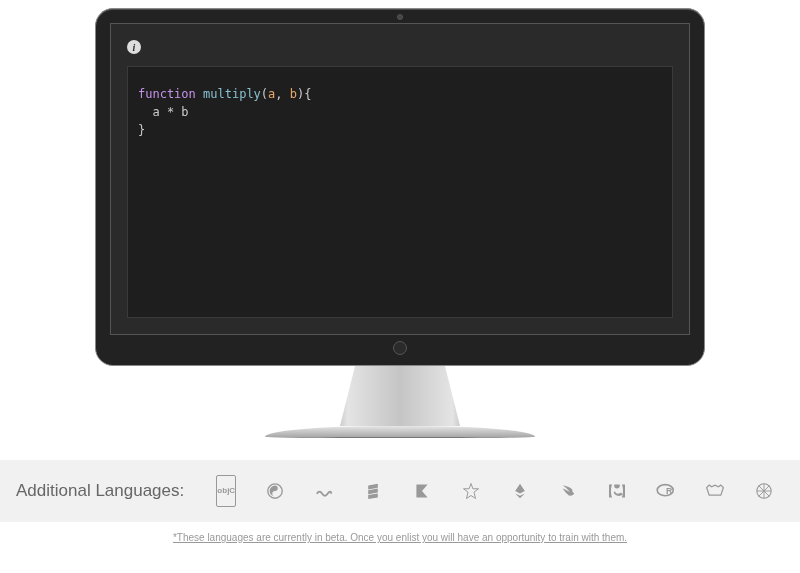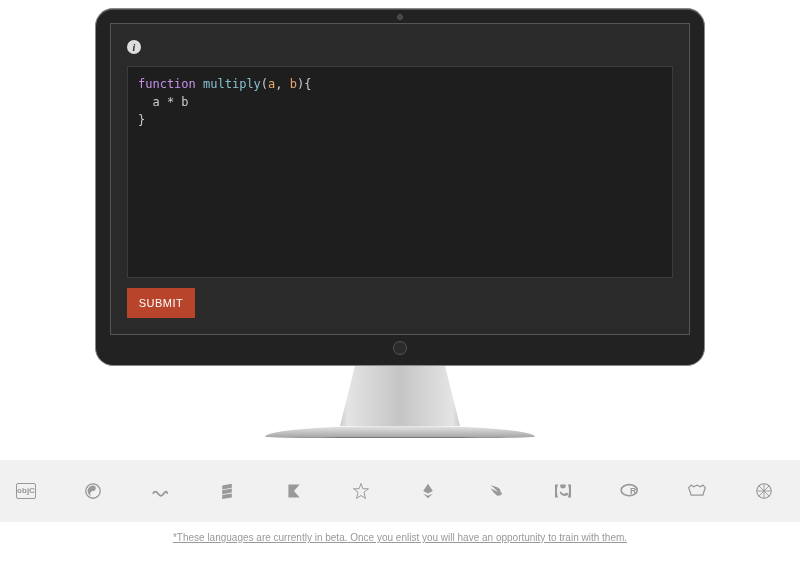"function multiply(a, b){ a *" .code-block { padding: 8px 10px -> 18px 10px }
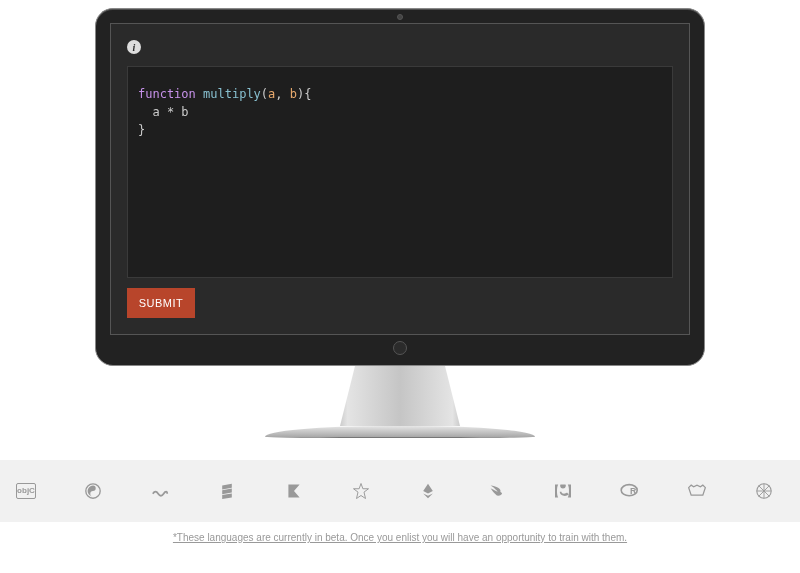"SUBMIT" button.submit-btn { html: <button>SUBMIT</button> -> none }
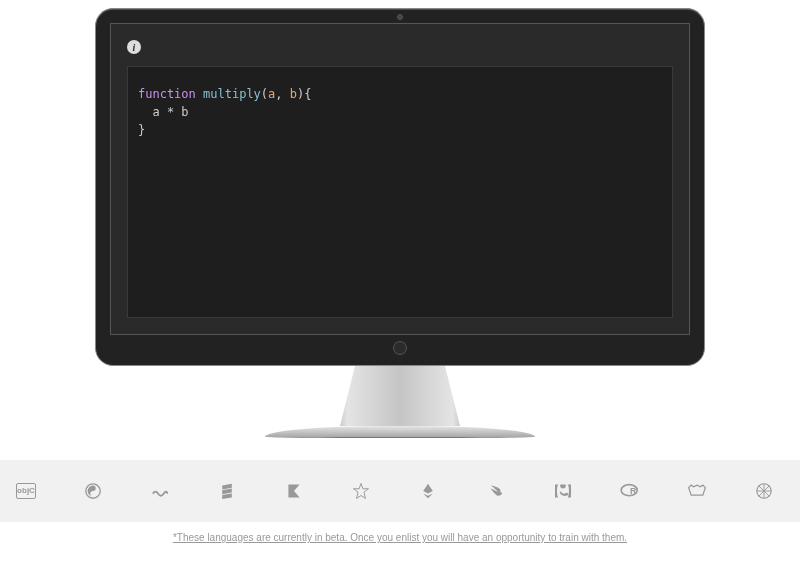"Additional Languages:" span.lang-title { html: none -> <span>Additional Languages:</span> }
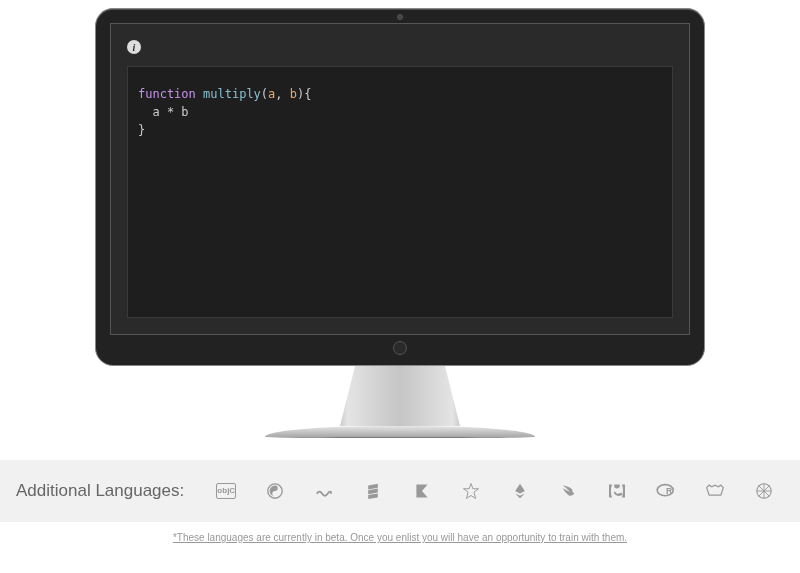"objC" .lang-ico { height: 16px -> 32px }
